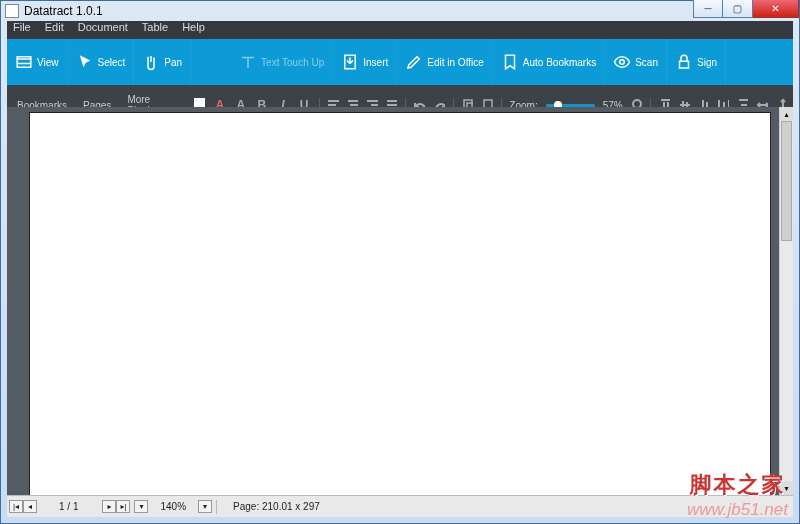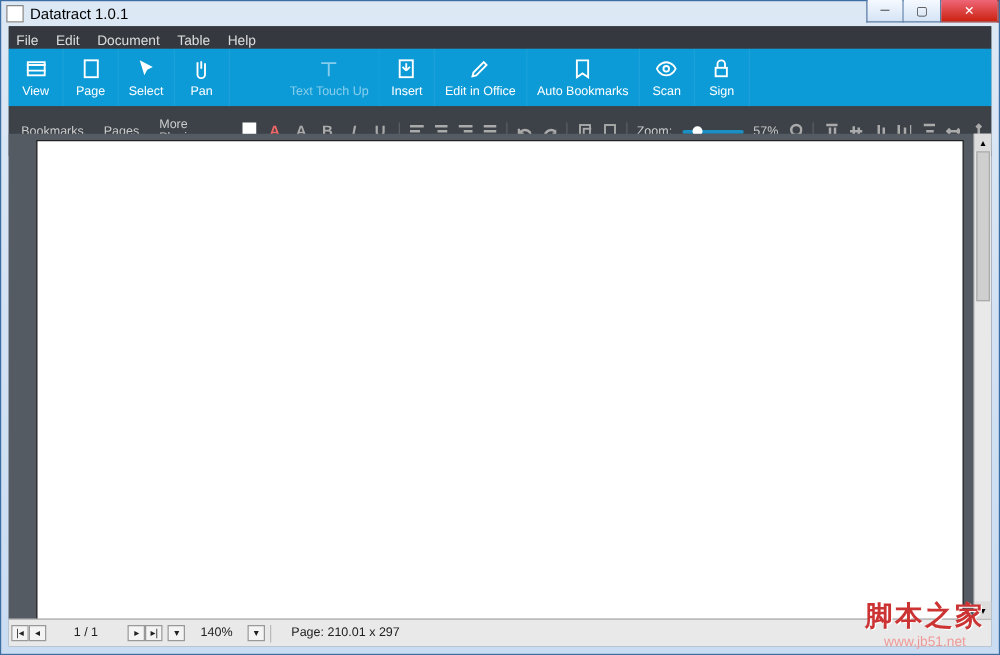"File" .menubar { align-items: flex-end -> flex-start }
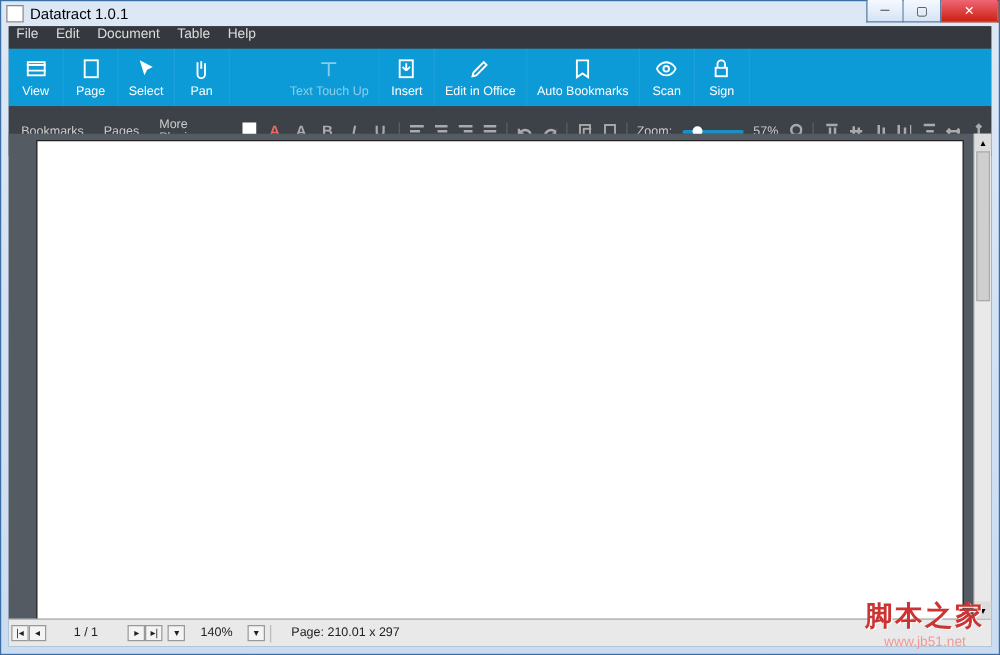"View" .rbtn { flex-direction: column -> row }
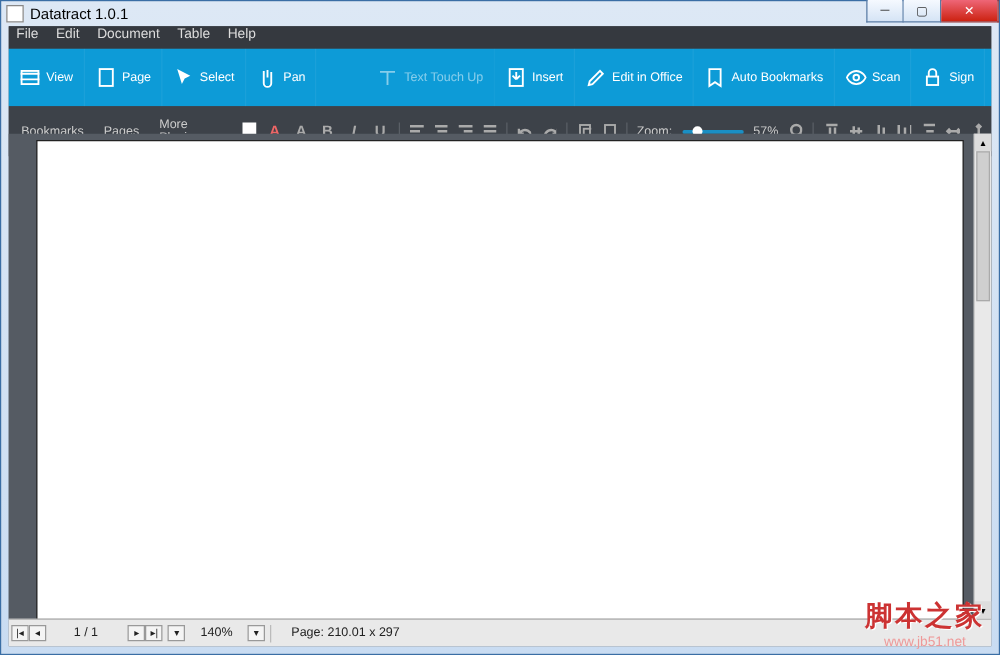"Page" div.rbtn { html: <div> <svg> <rect></rect> </svg> <span>Page</span> </div> -> none }
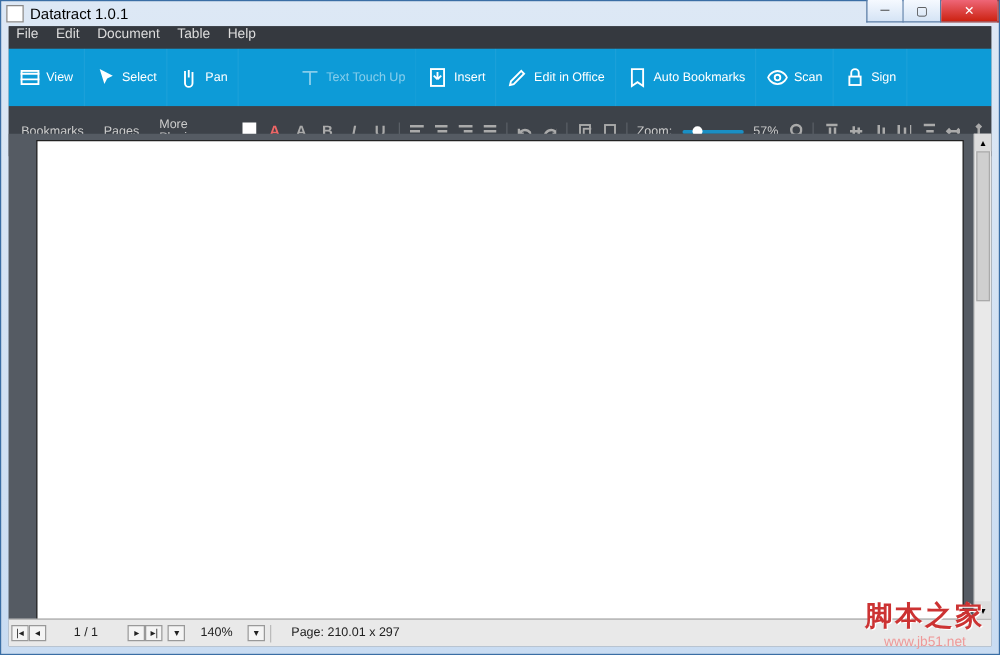"www.jb51.net" .wm .url { font-size: 11px -> 17px; font-style: none -> italic }
